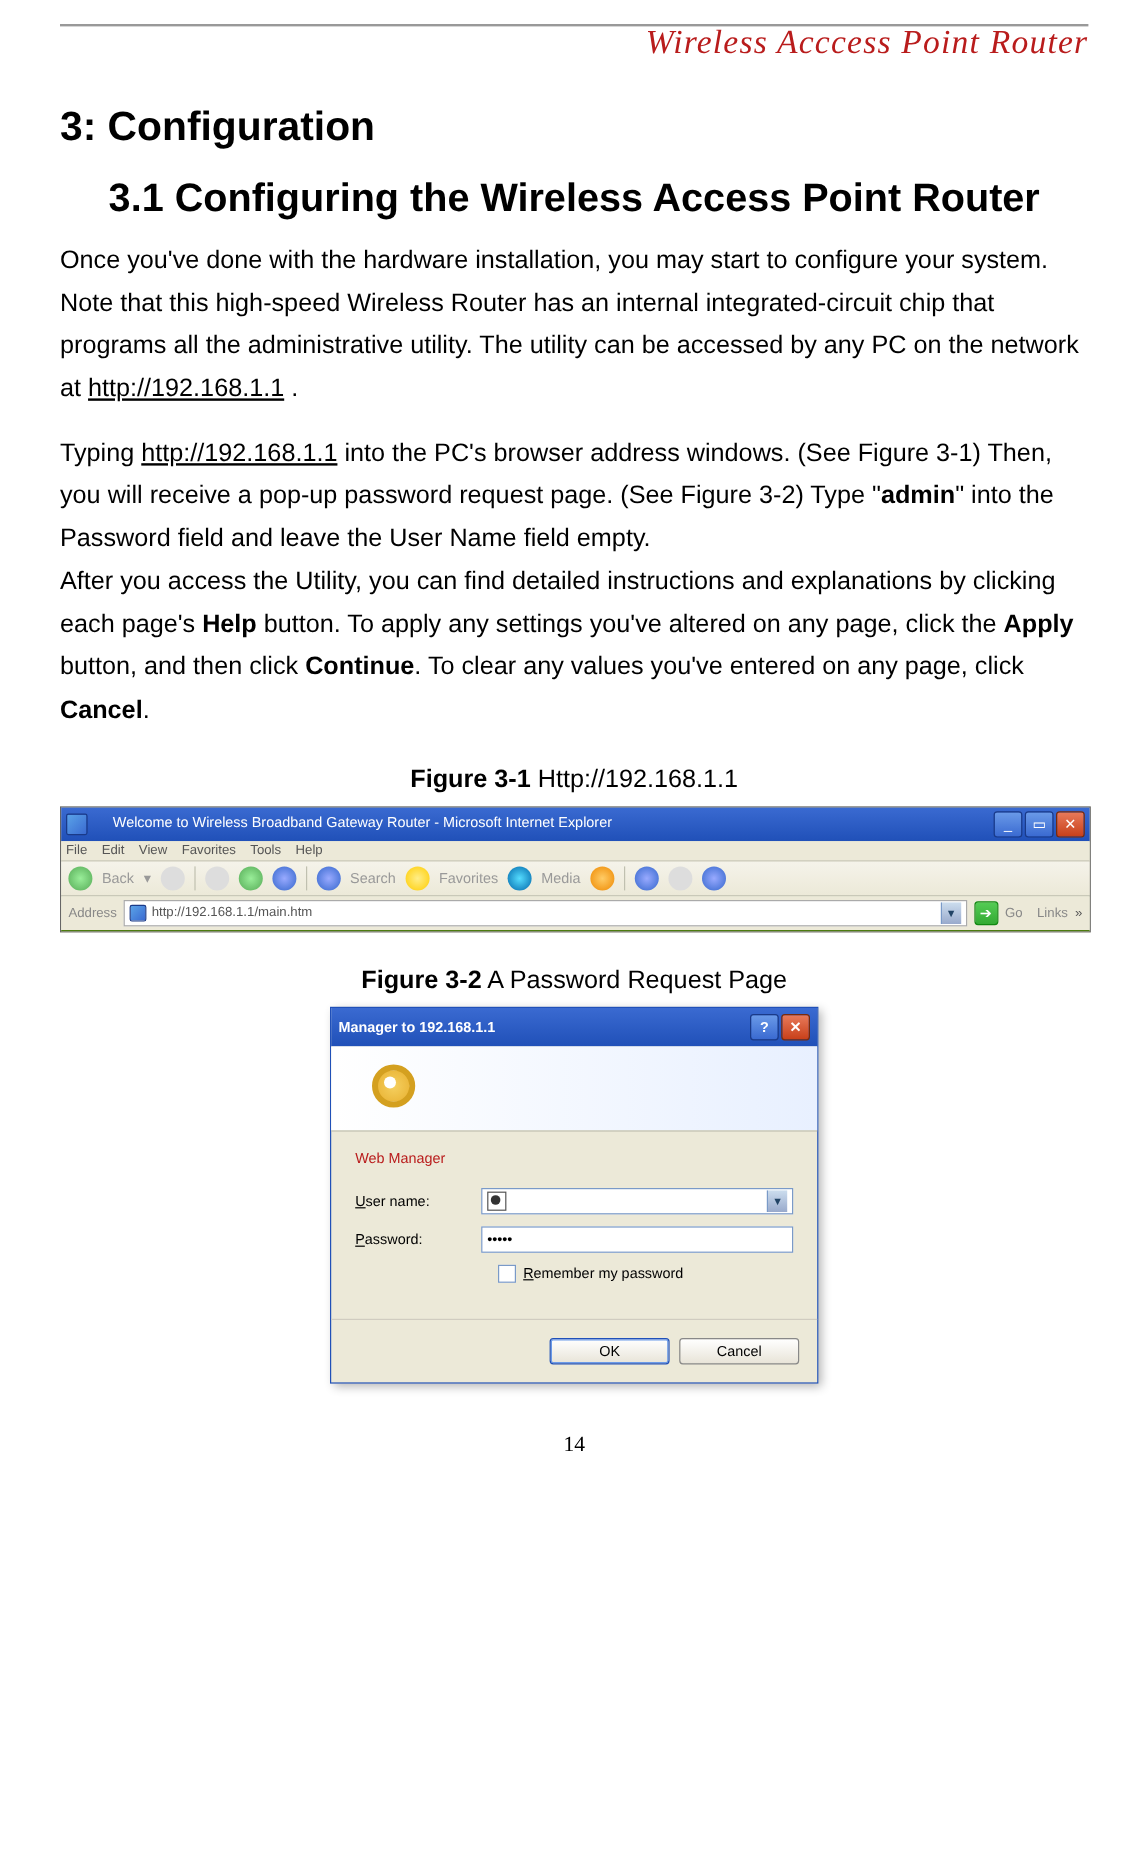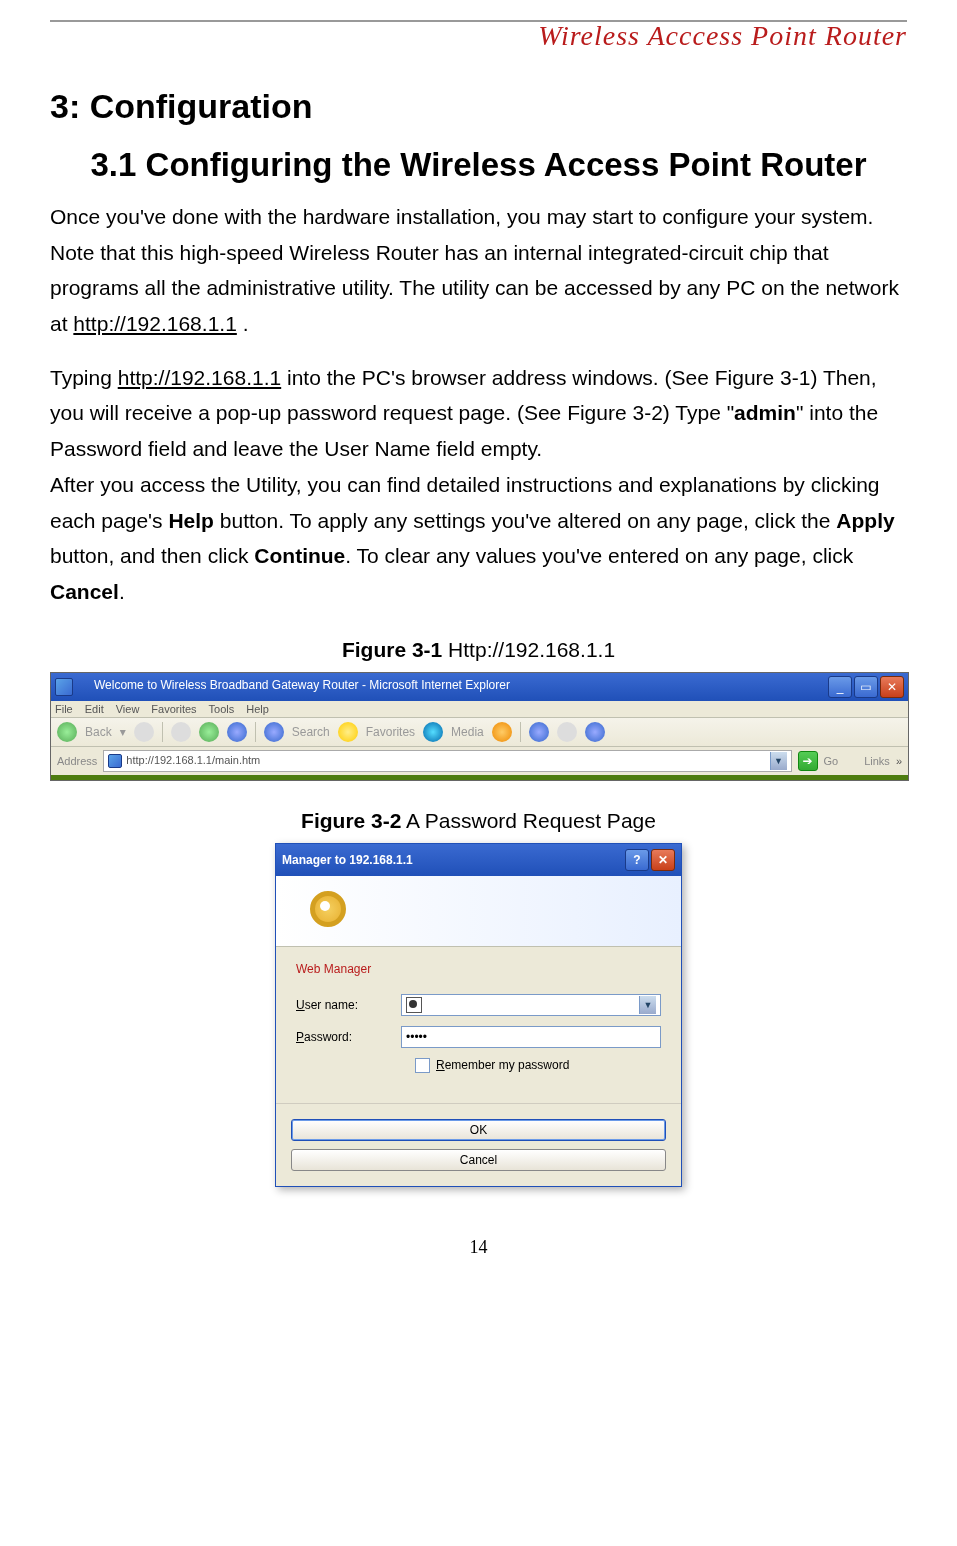"Address" .ie-addrbar { border-bottom: 5px solid #4d7c0f -> 1px solid #4d7c0f }
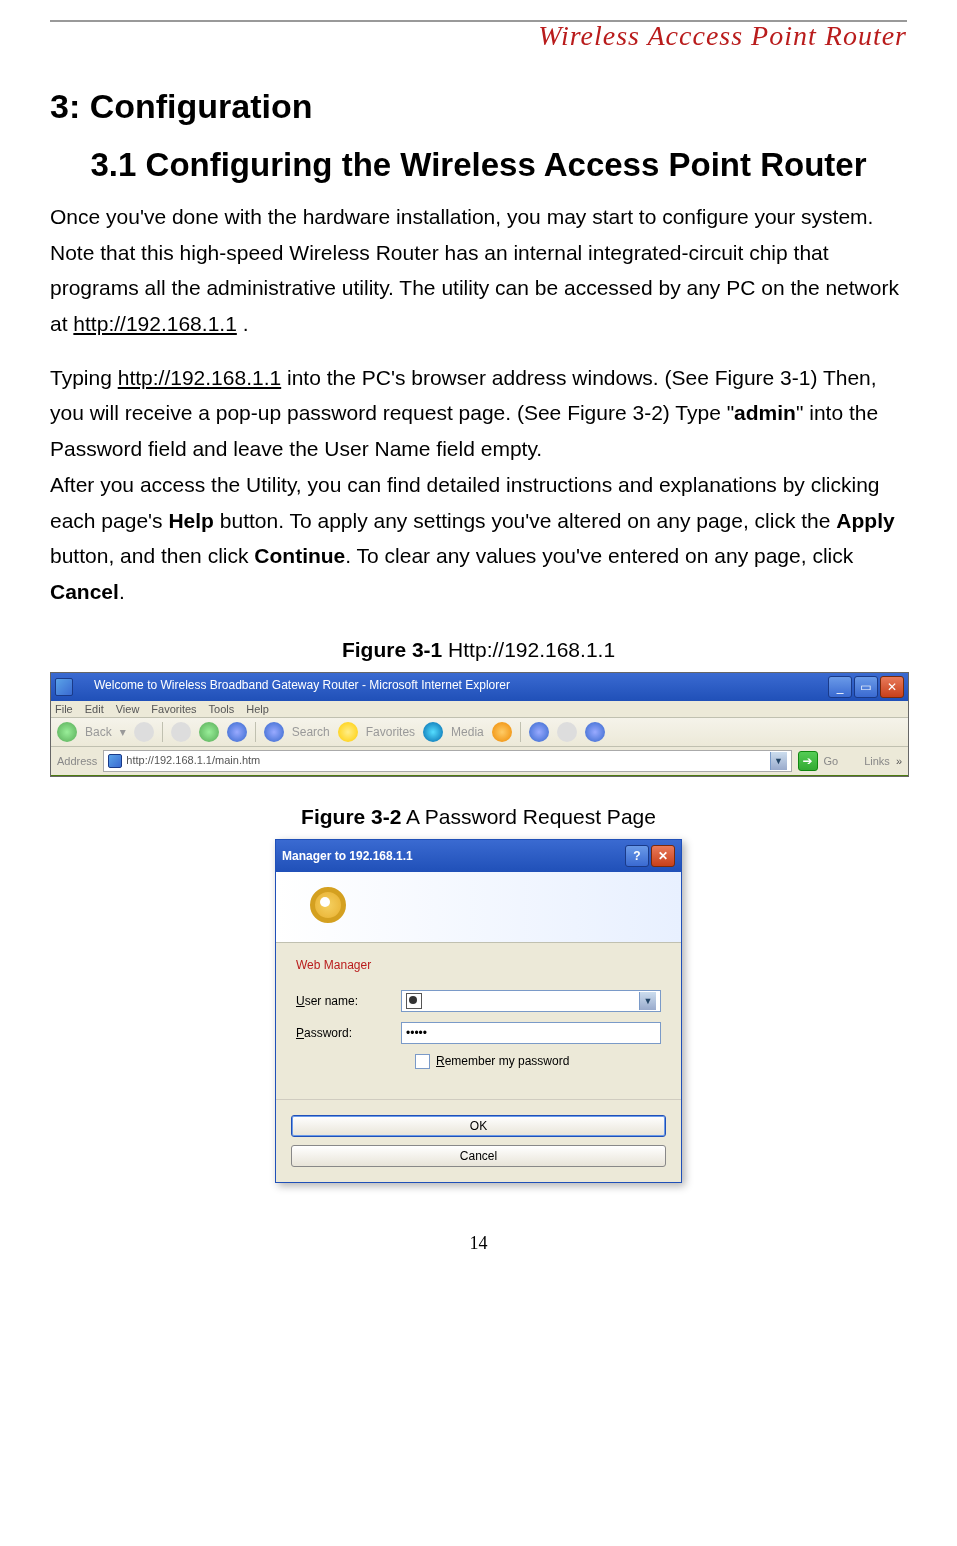"Links" span { margin-left: 20px -> 6px }
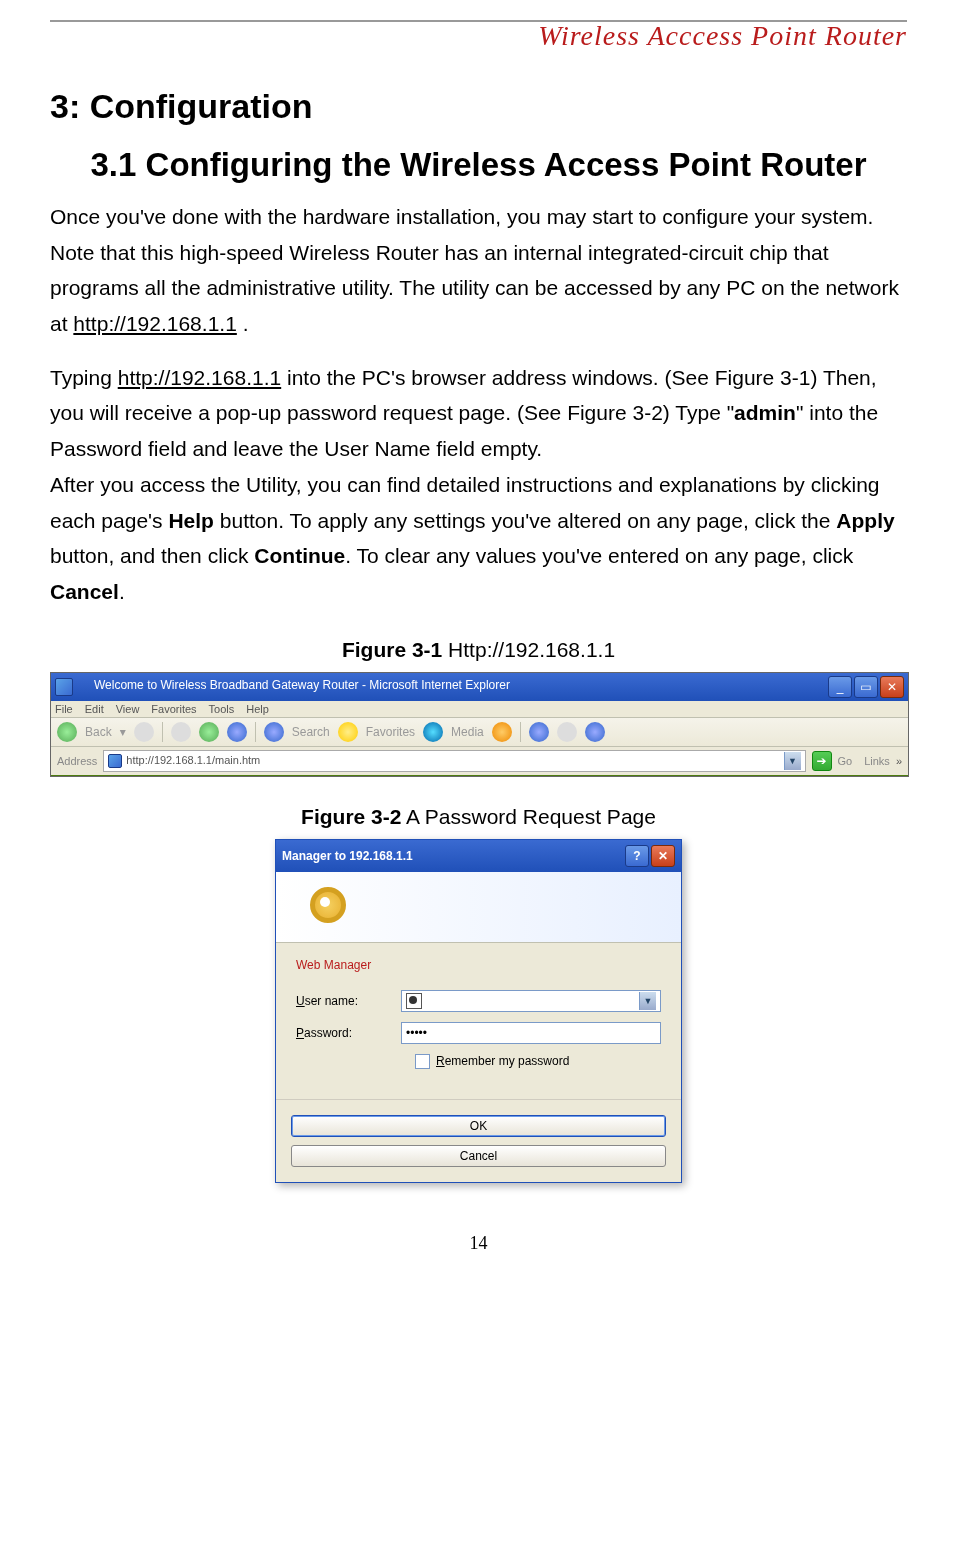"OK" .dlg-buttons { flex-direction: column -> none }
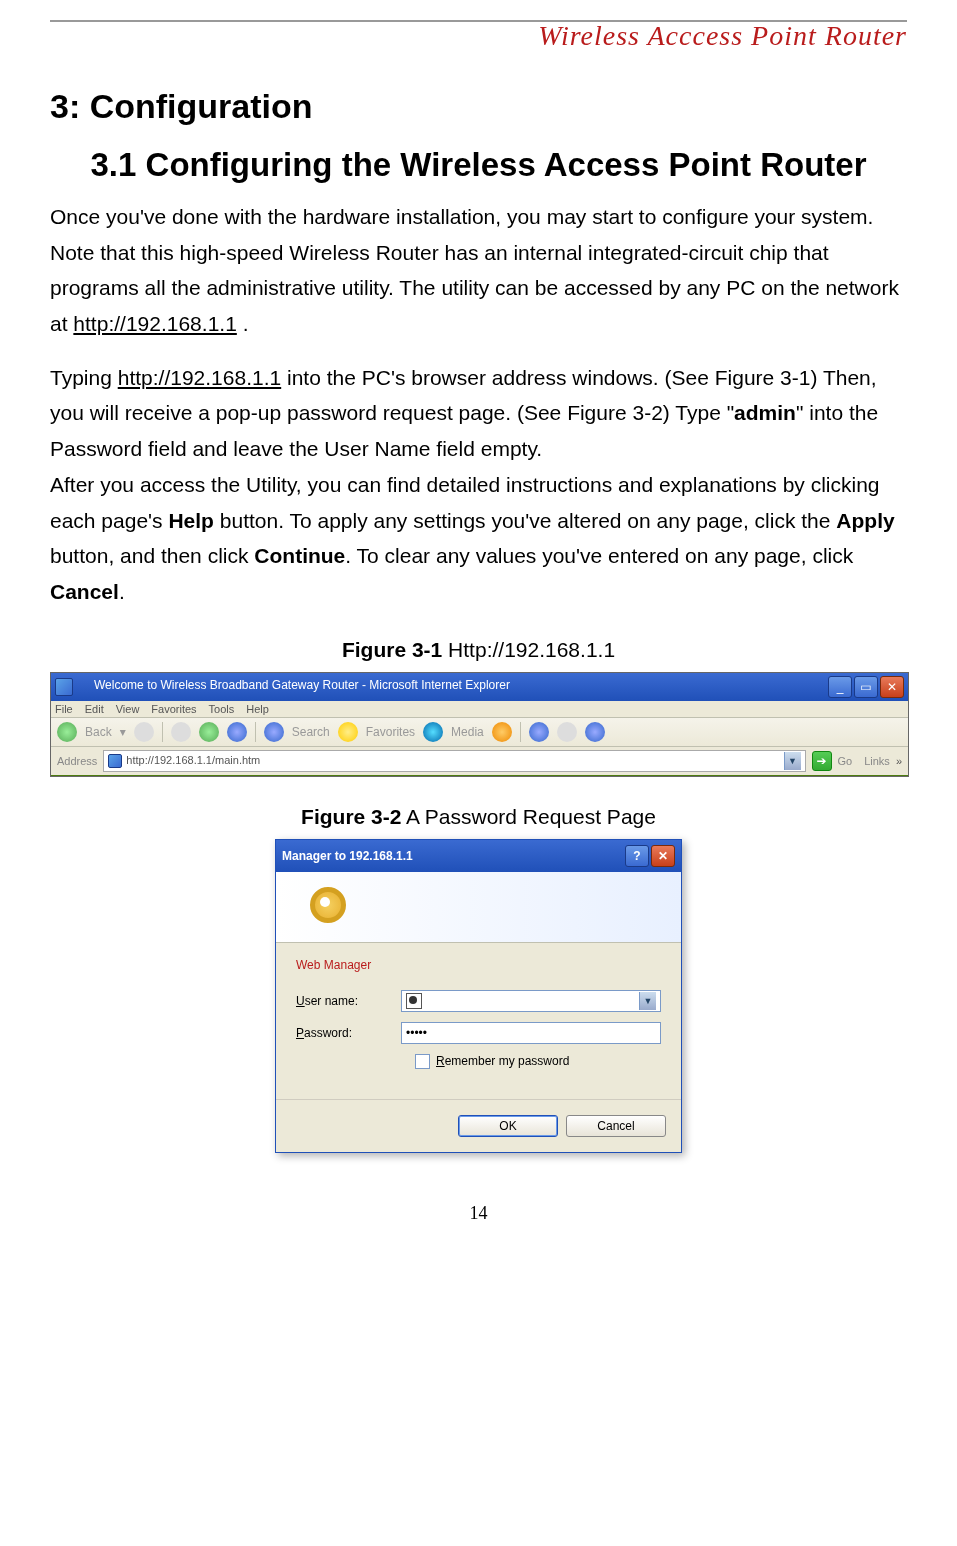"14" .page-num { margin-top: 50px -> 40px }
